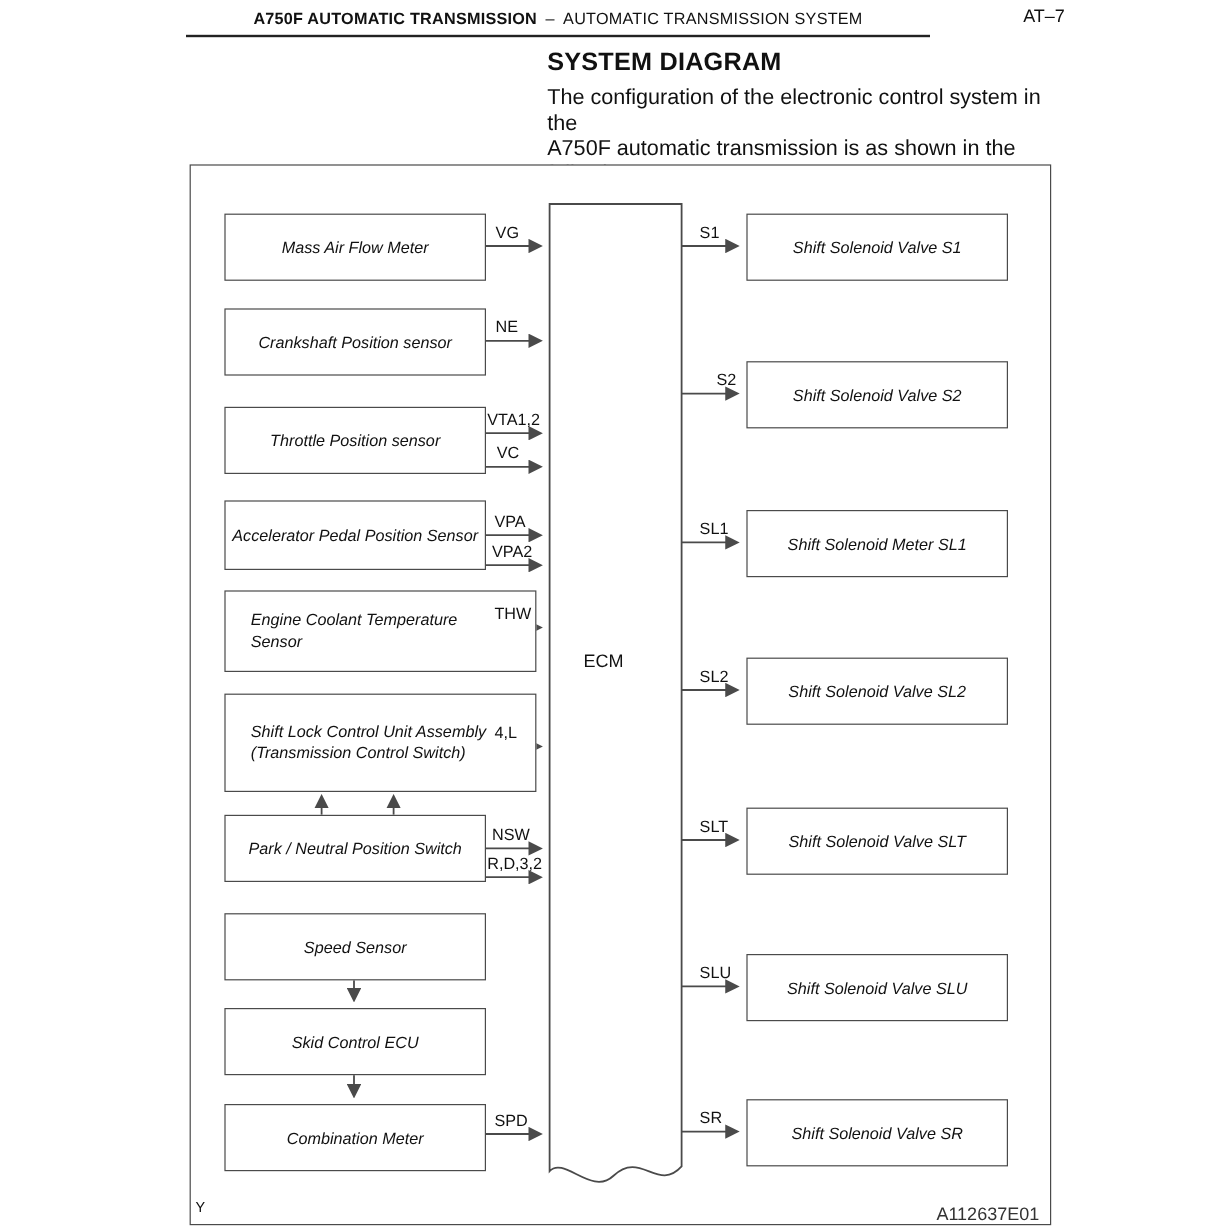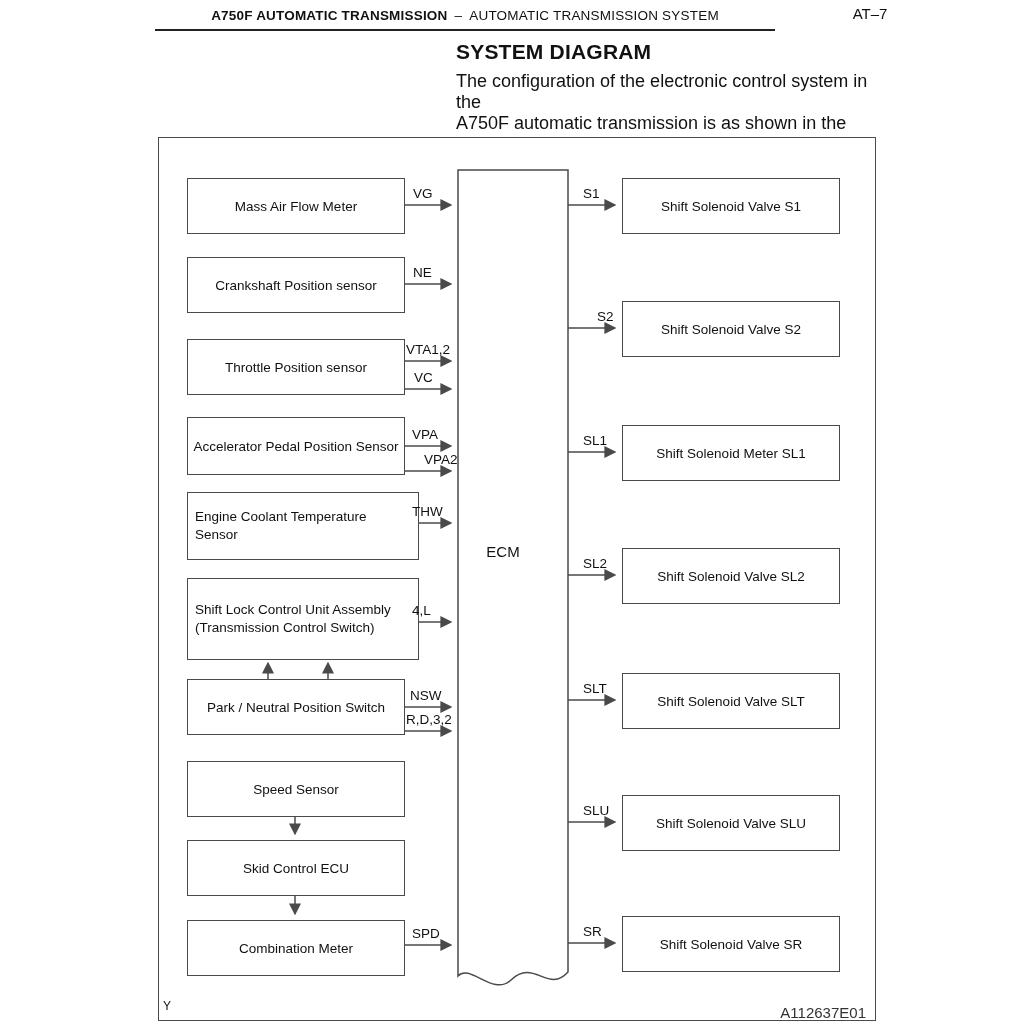"Mass Air Flow Meter" .box .lbl { font-style: none -> italic }
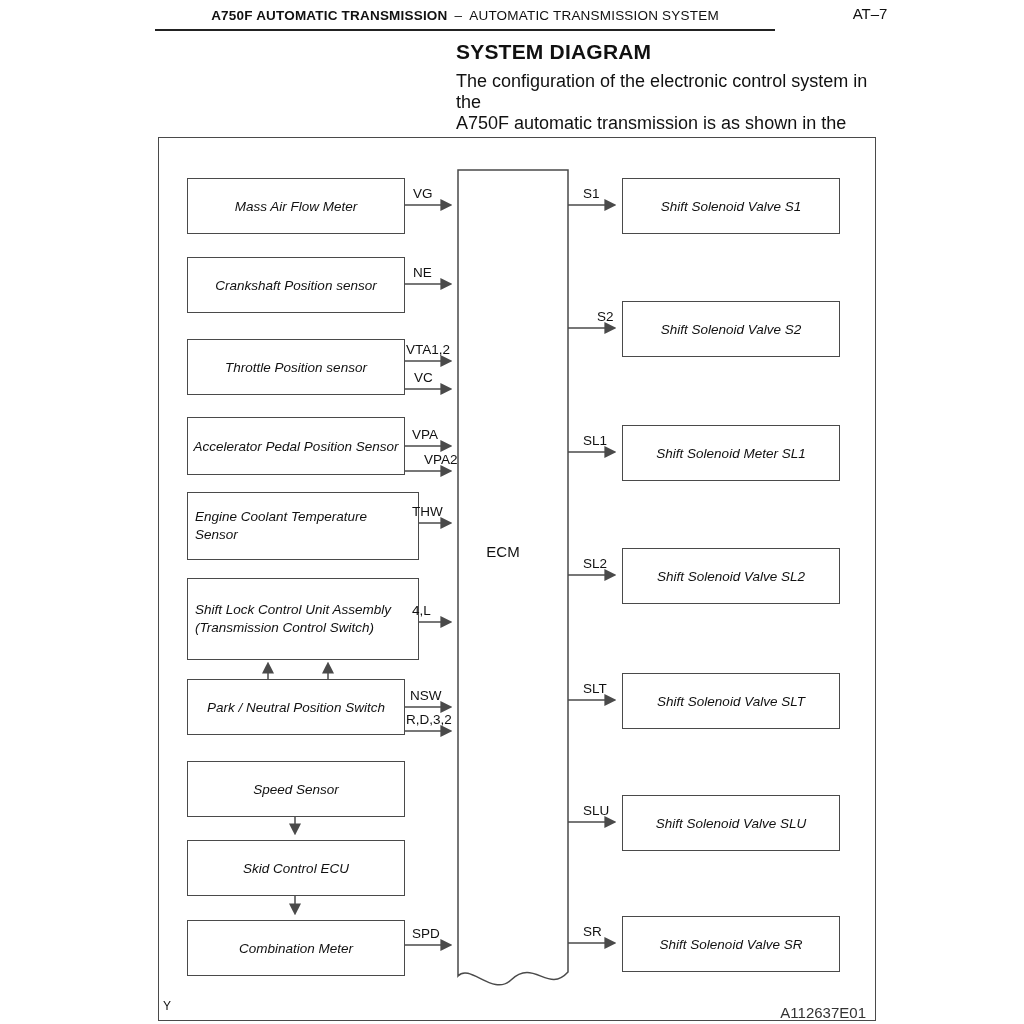"VPA2" div.sig { left: 424px -> 410px }
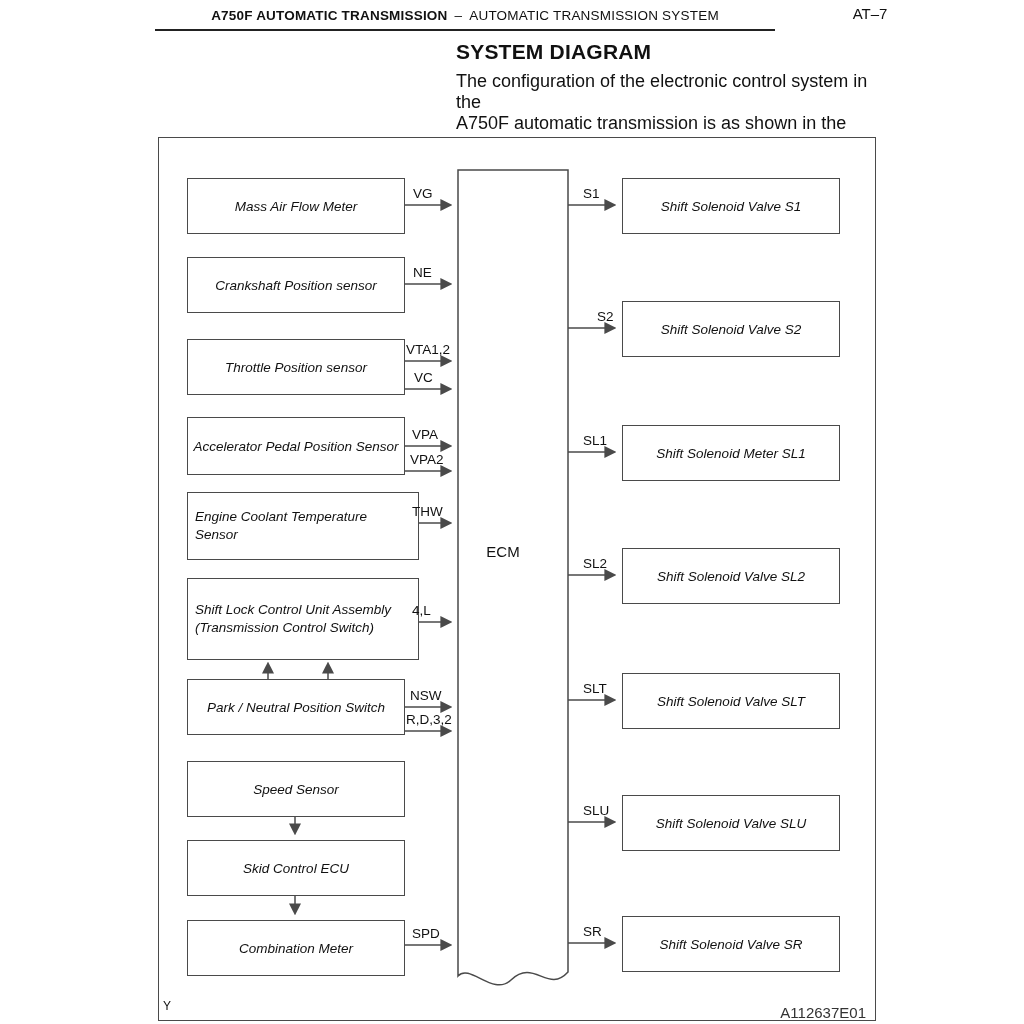"Engine Coolant Temperature" .box.multiline { padding: 0 7px -> 0 21px }
